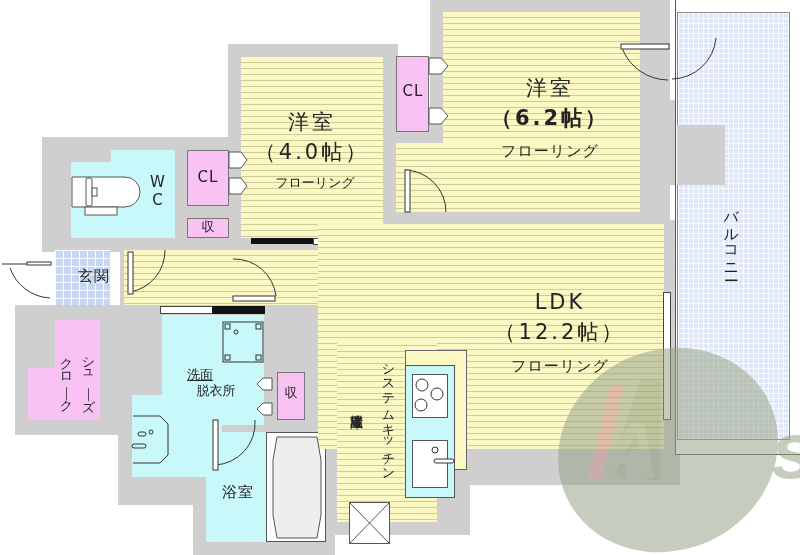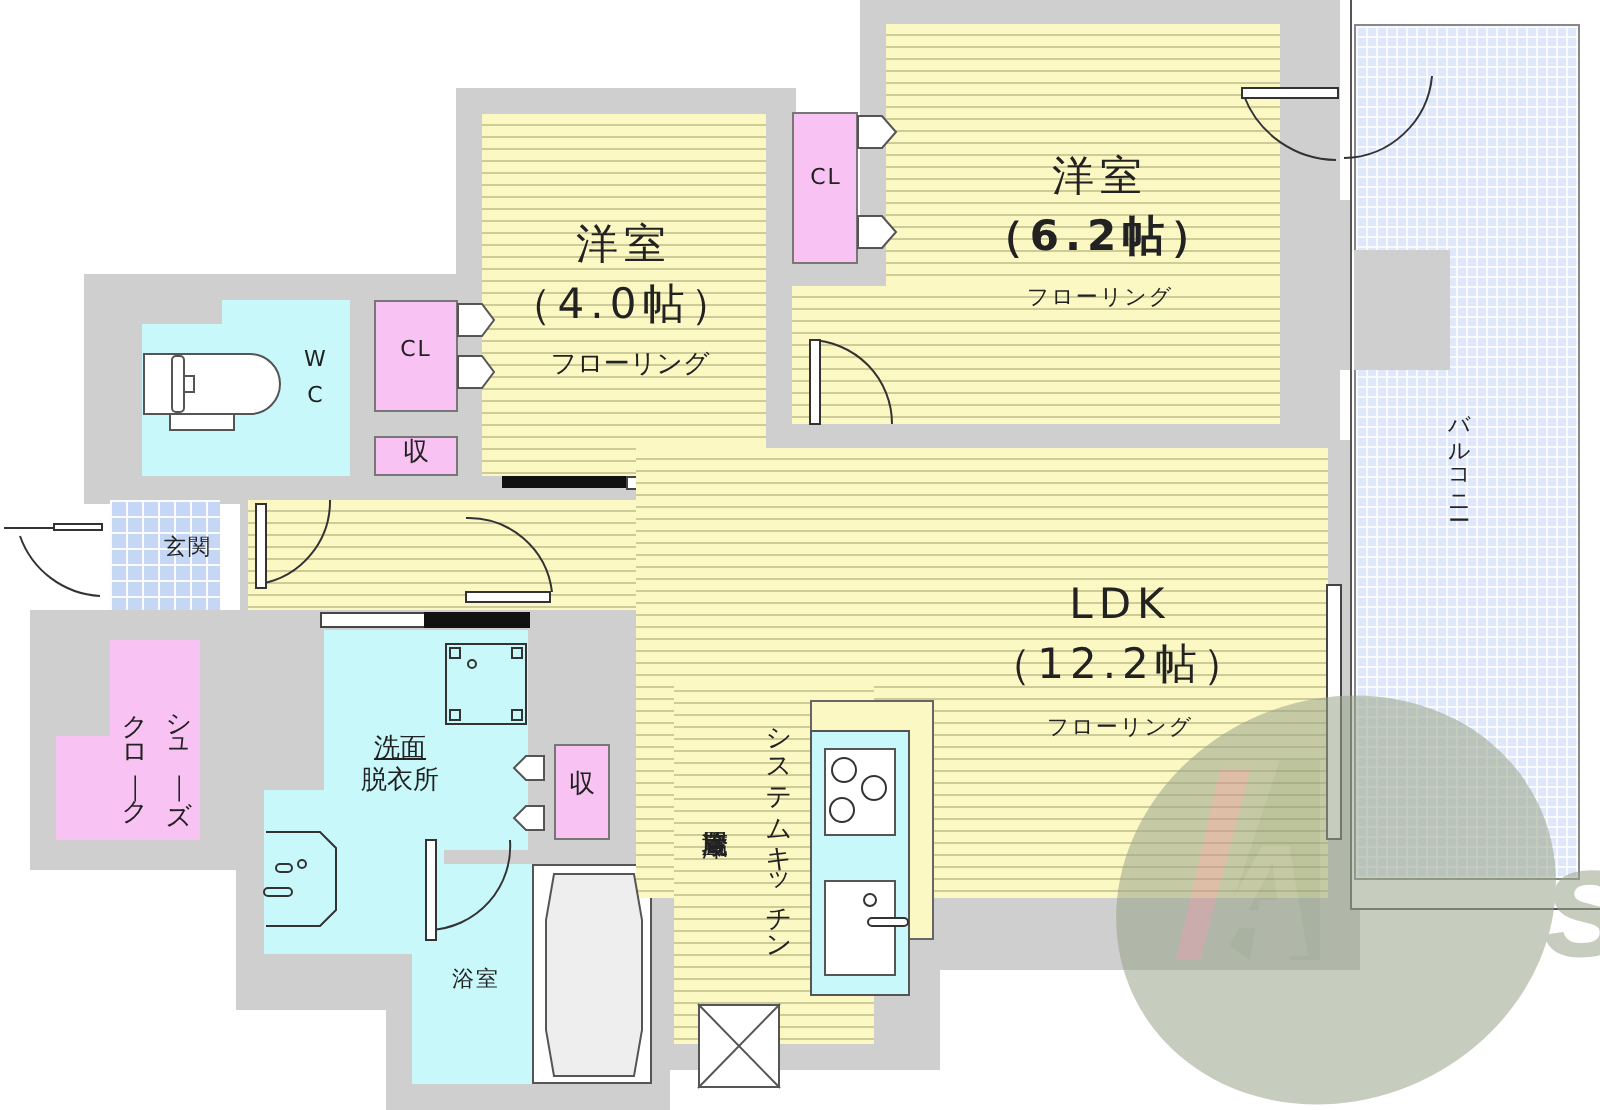"CL" .mid { font-size: 11px -> 15px }
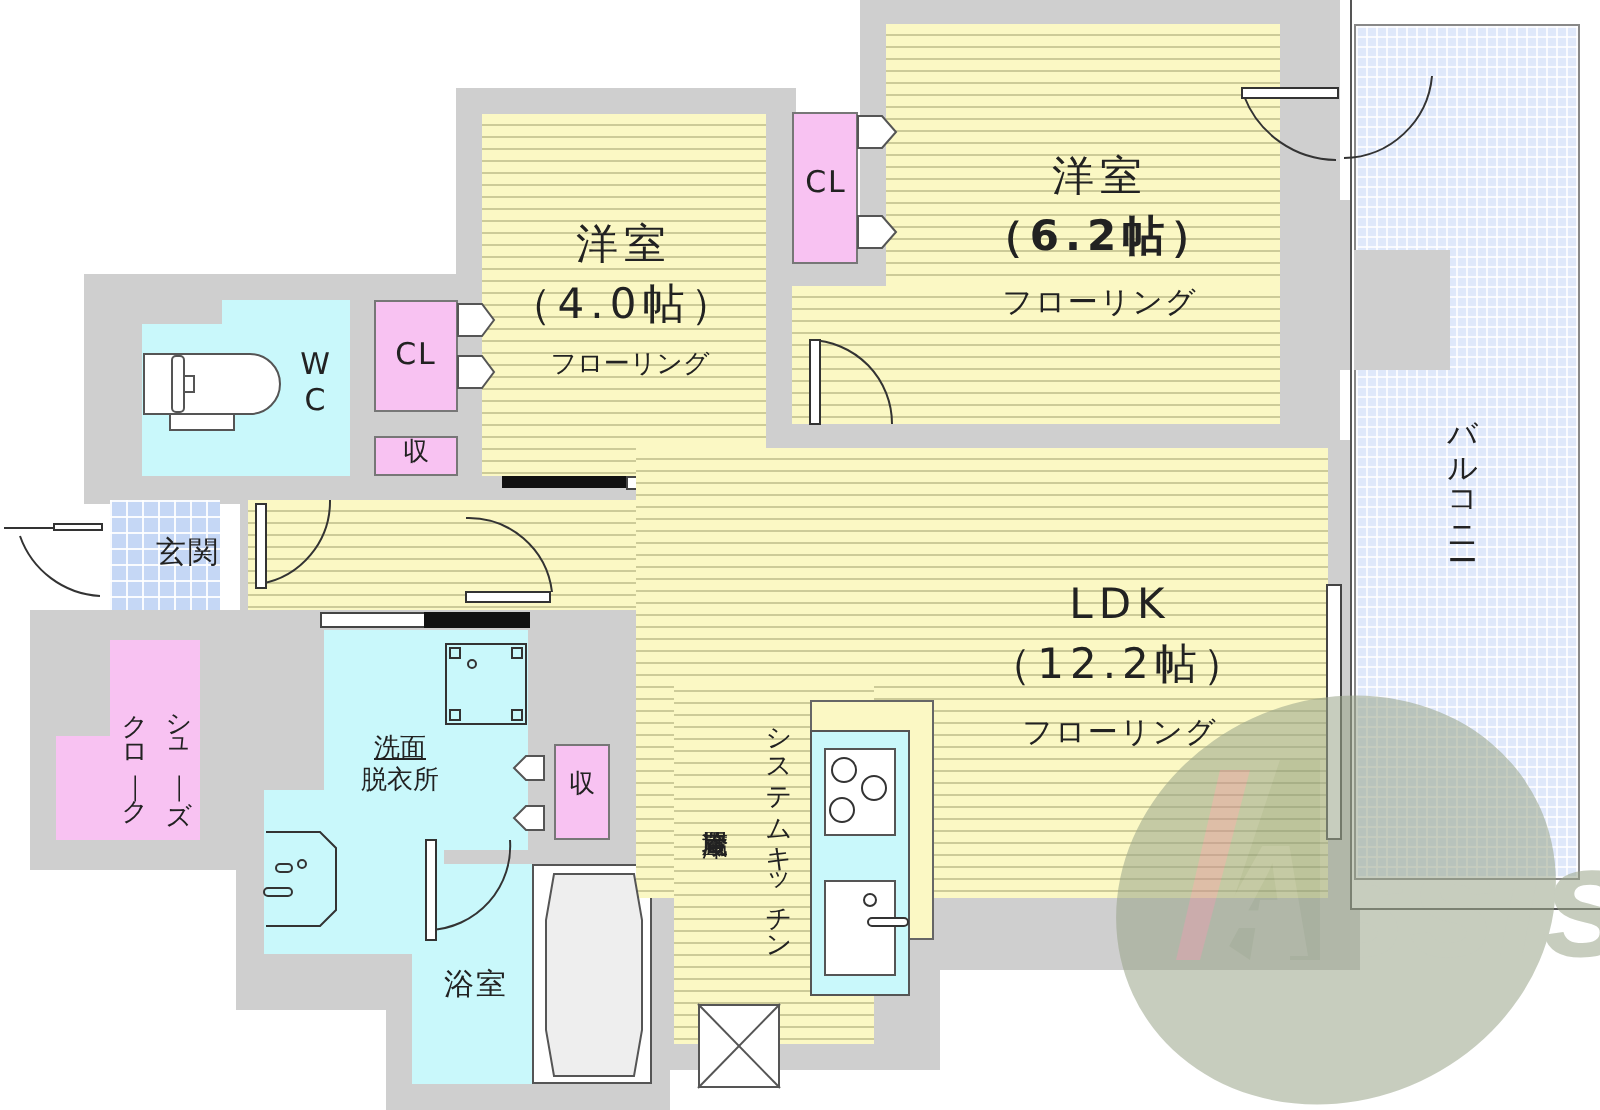"脱衣所" div.lbl { left: 170px -> 186px }
